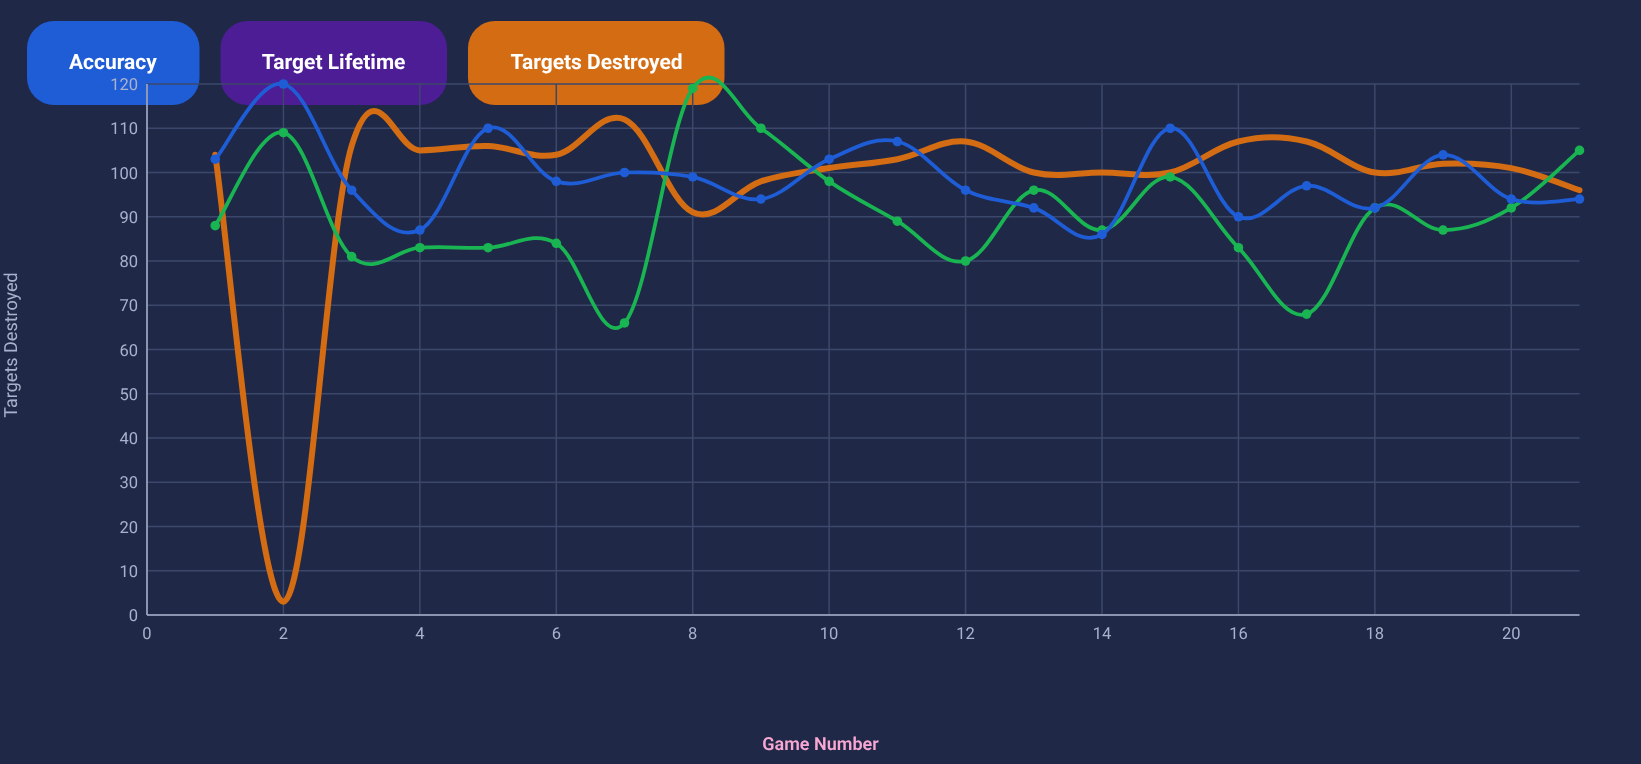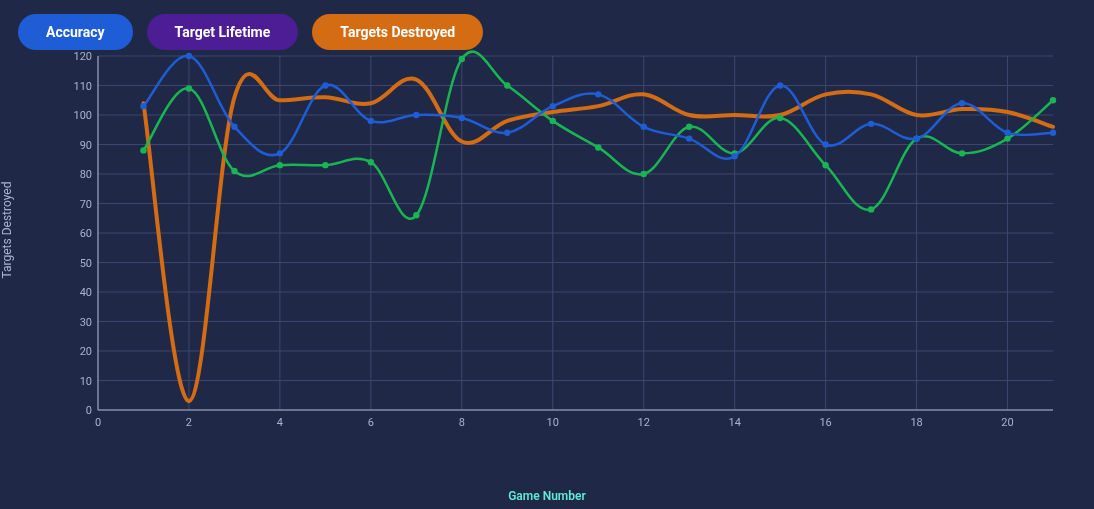"Accuracy" .legend-pill { padding: 10px 28px -> 20px 28px }
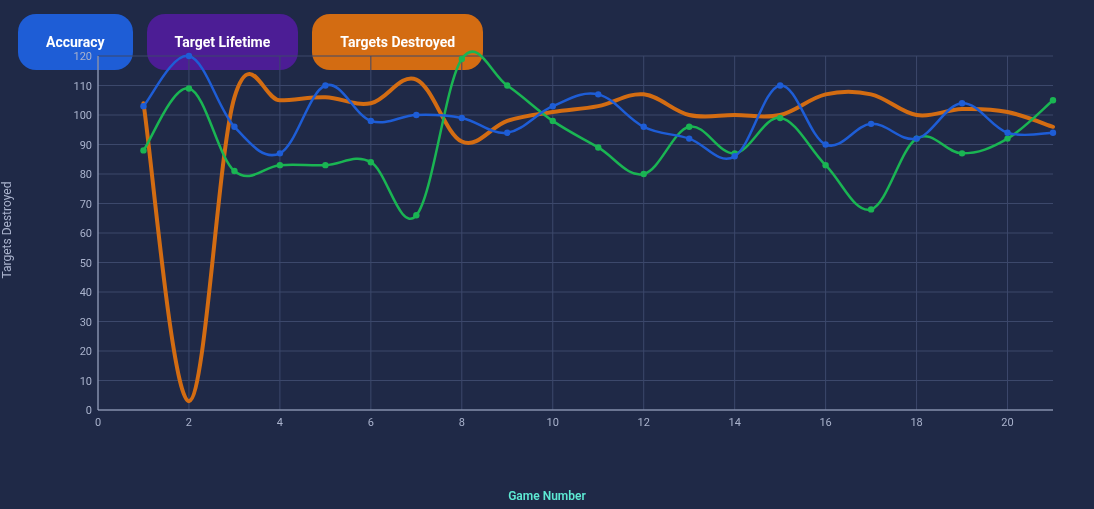"Game Number" .xlabel { color: #5eead4 -> #f9a8d4 }
